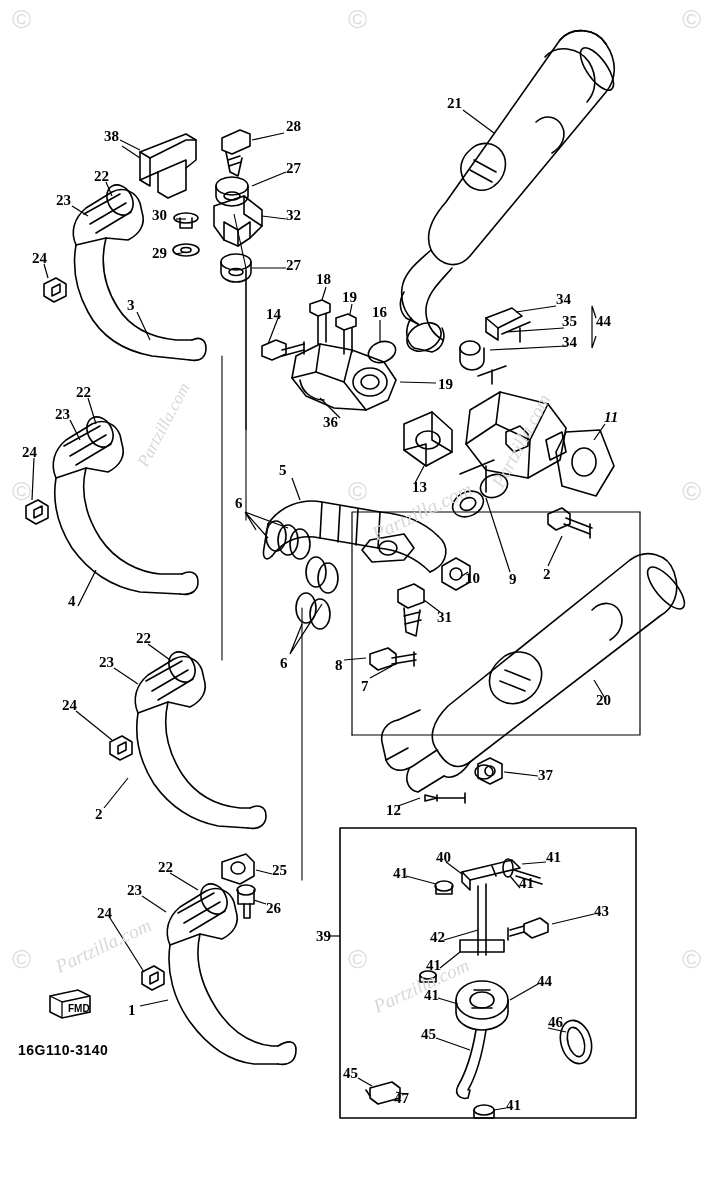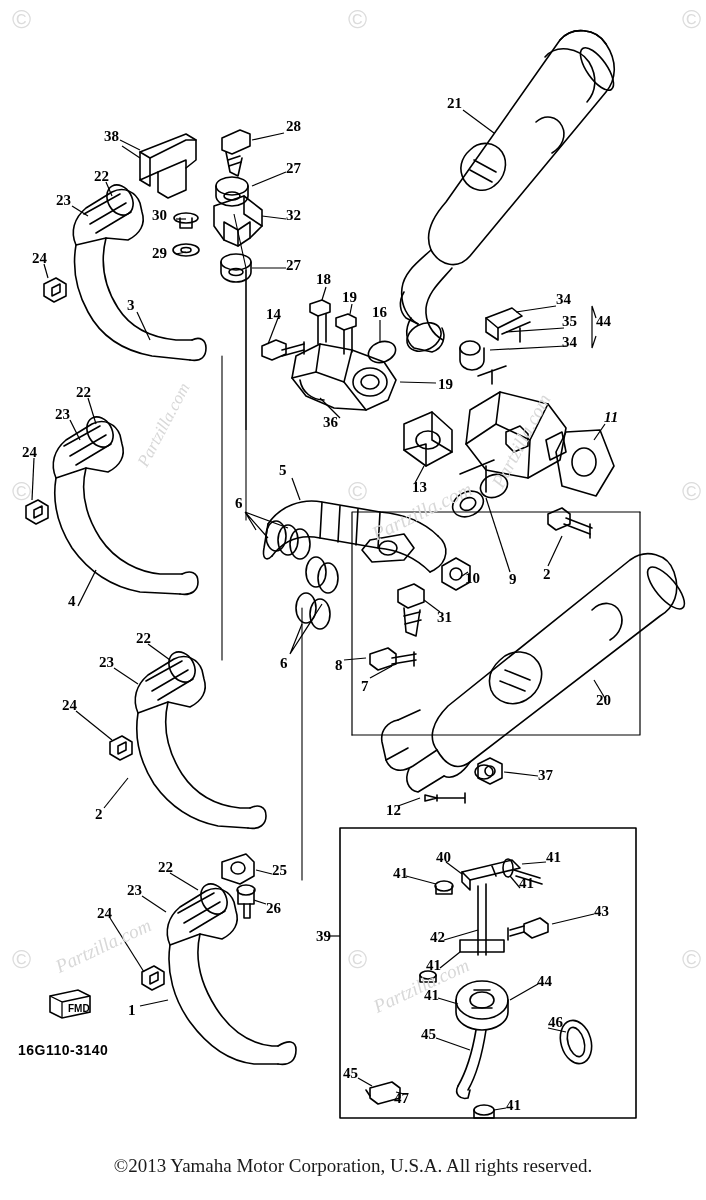"©2013 Yamaha Motor Corporation, U.S.A." div.footer { html: <div>©2013 Yamaha Motor Corporation, U.S.A. All rights reserved.</div> -> none }
